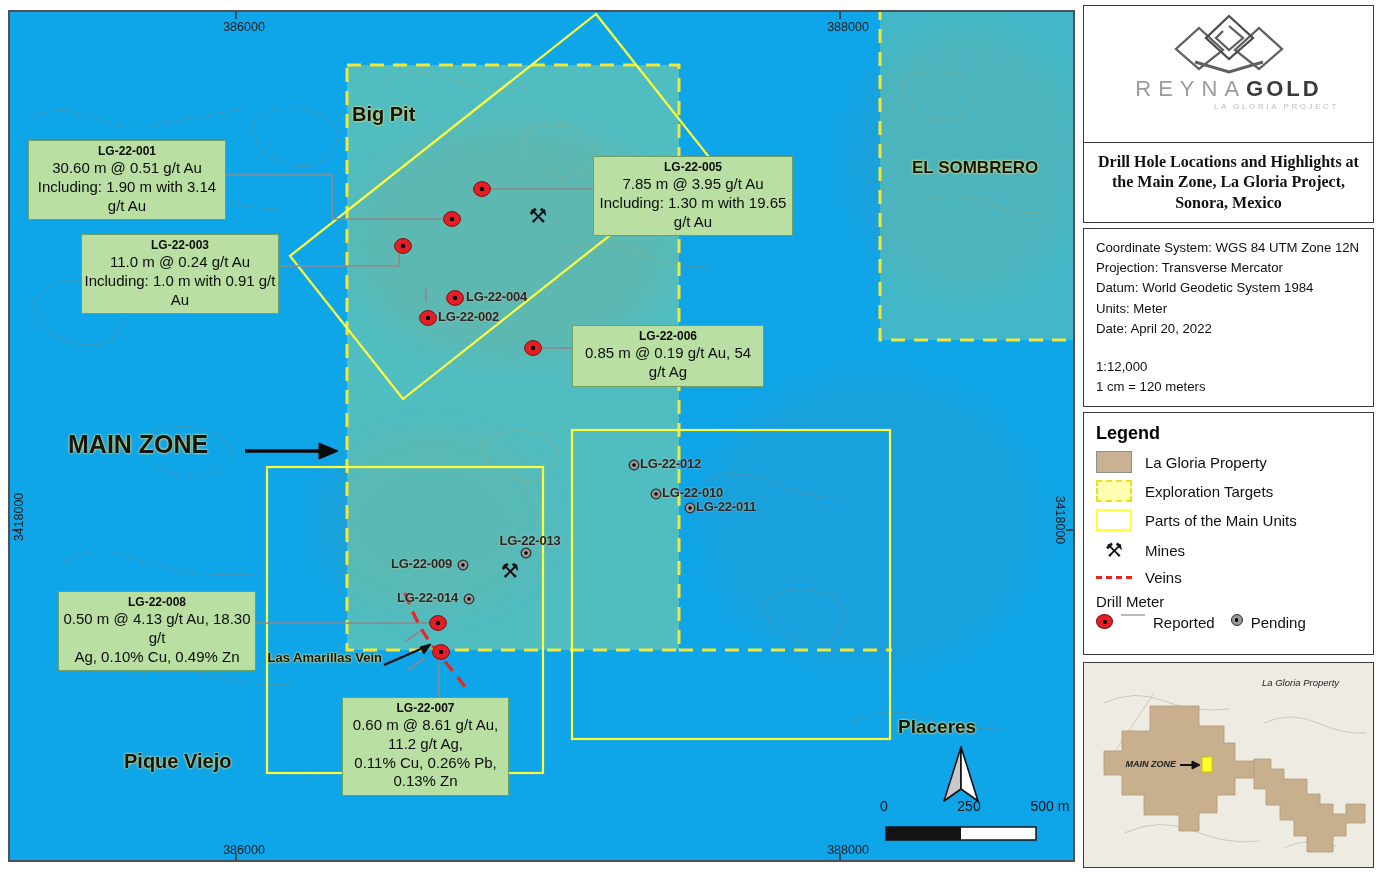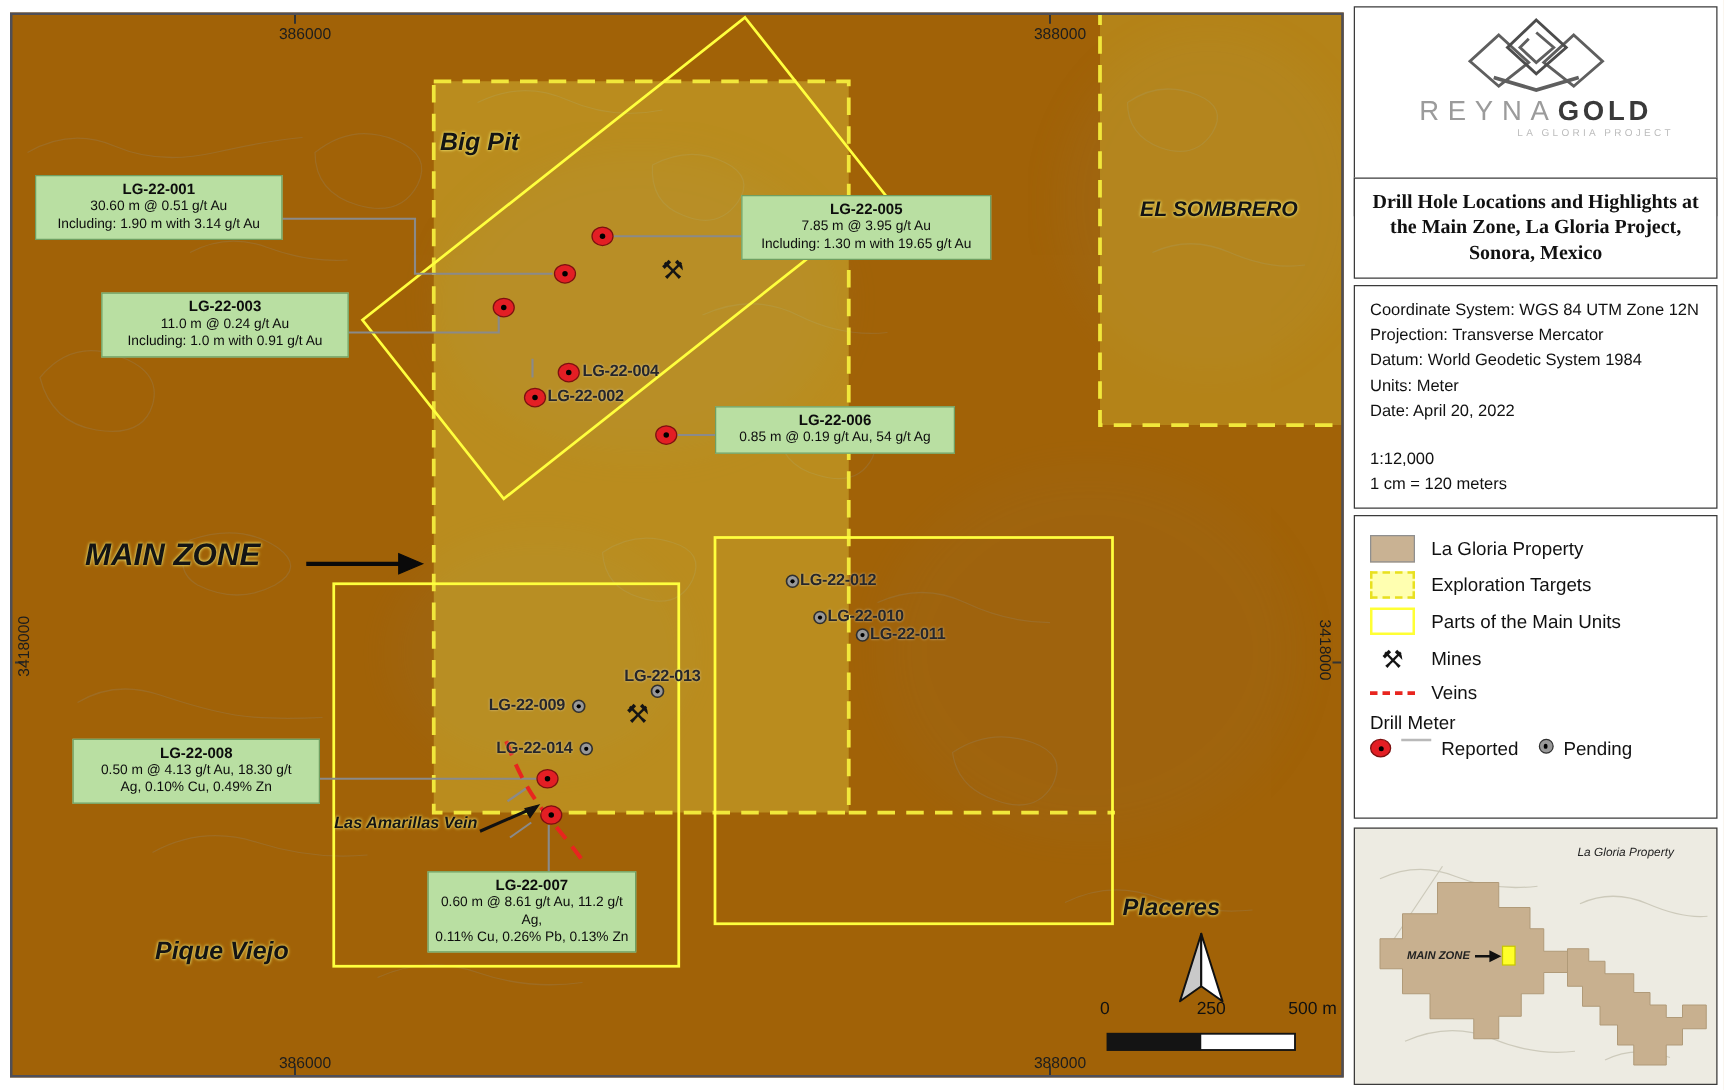"386000" #map-panel { background: #a16207 -> #0ea5e9 }
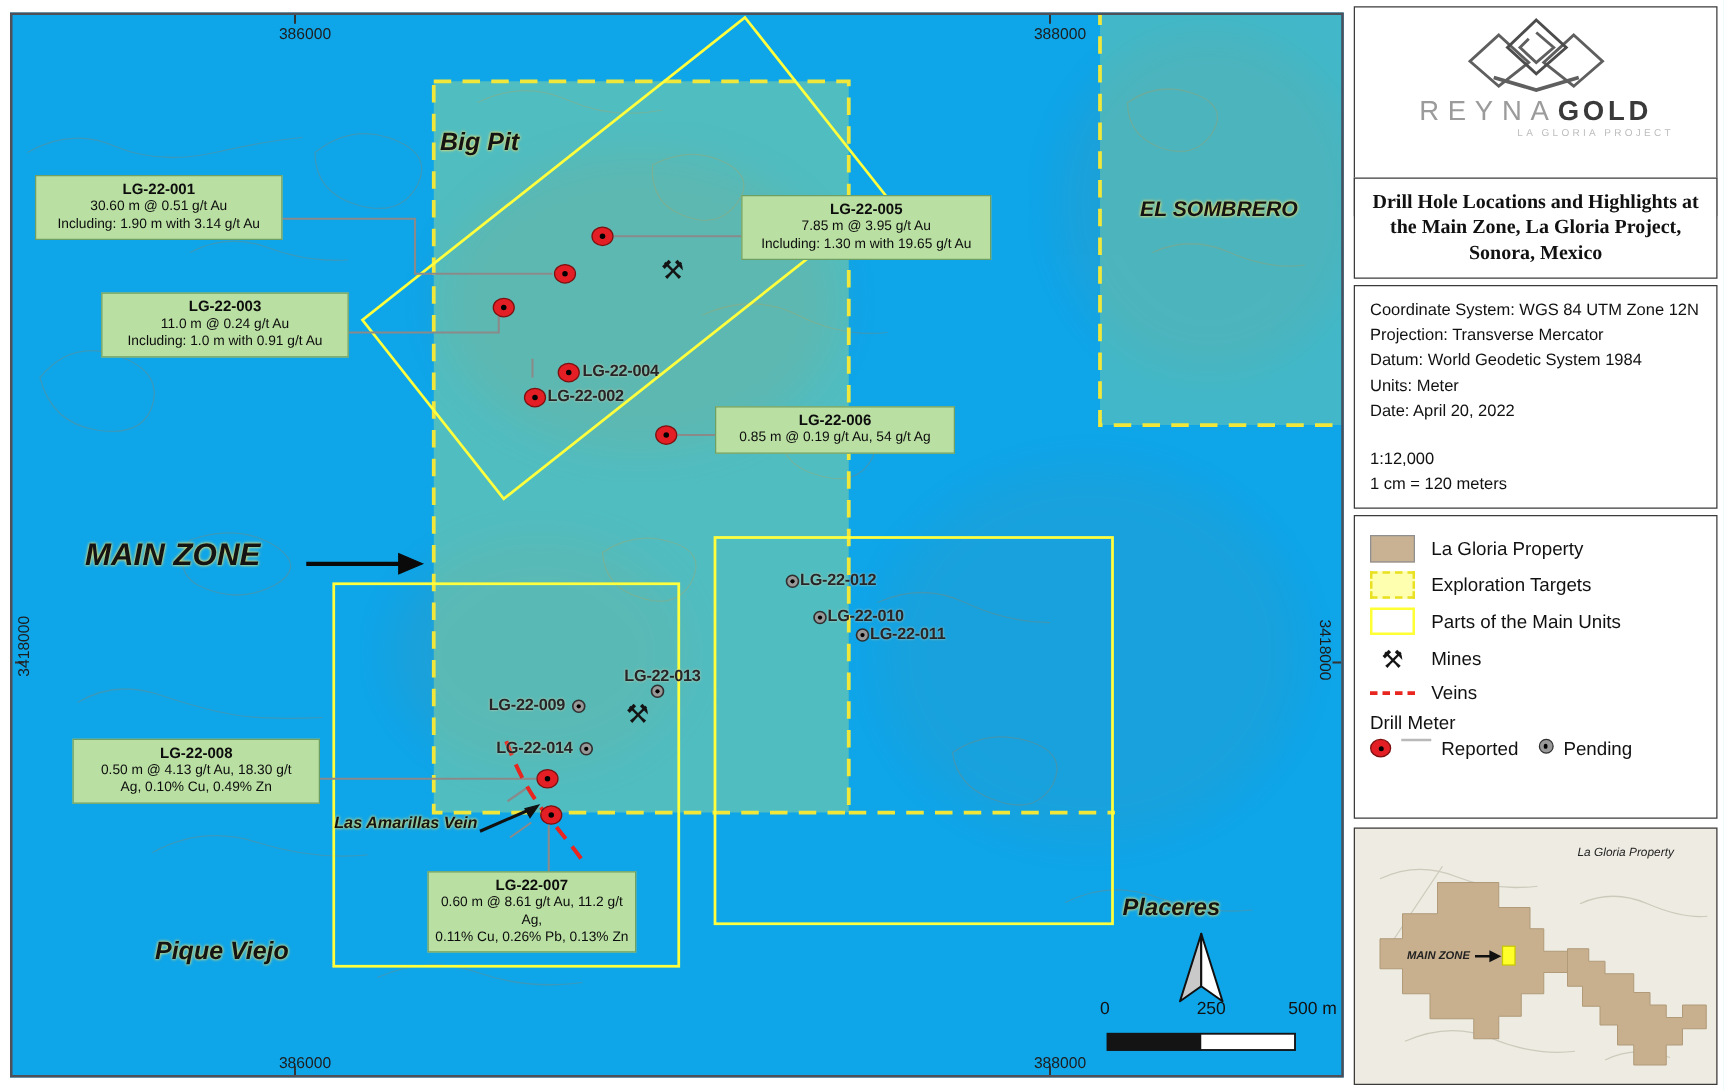"Big Pit" .area-label { font-style: italic -> none }
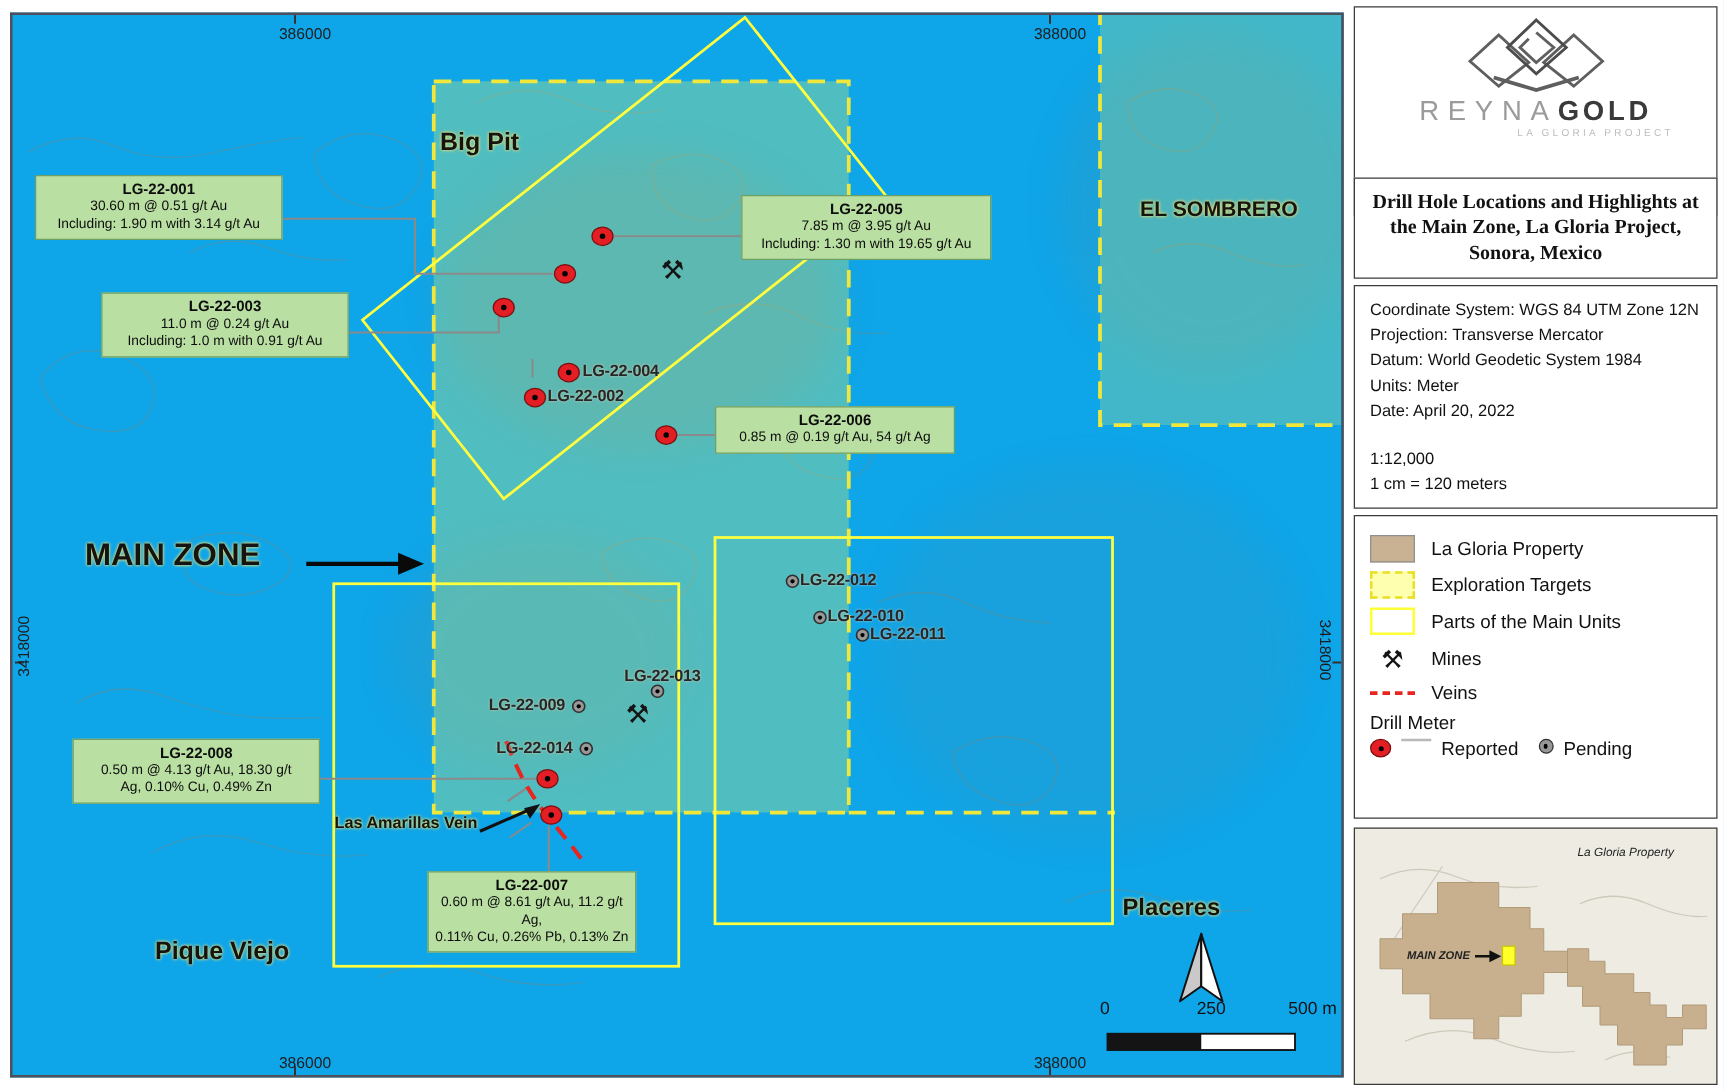"30.60 m @ 0.51 g/t" .callout .cl { font-size: 11px -> 15px }
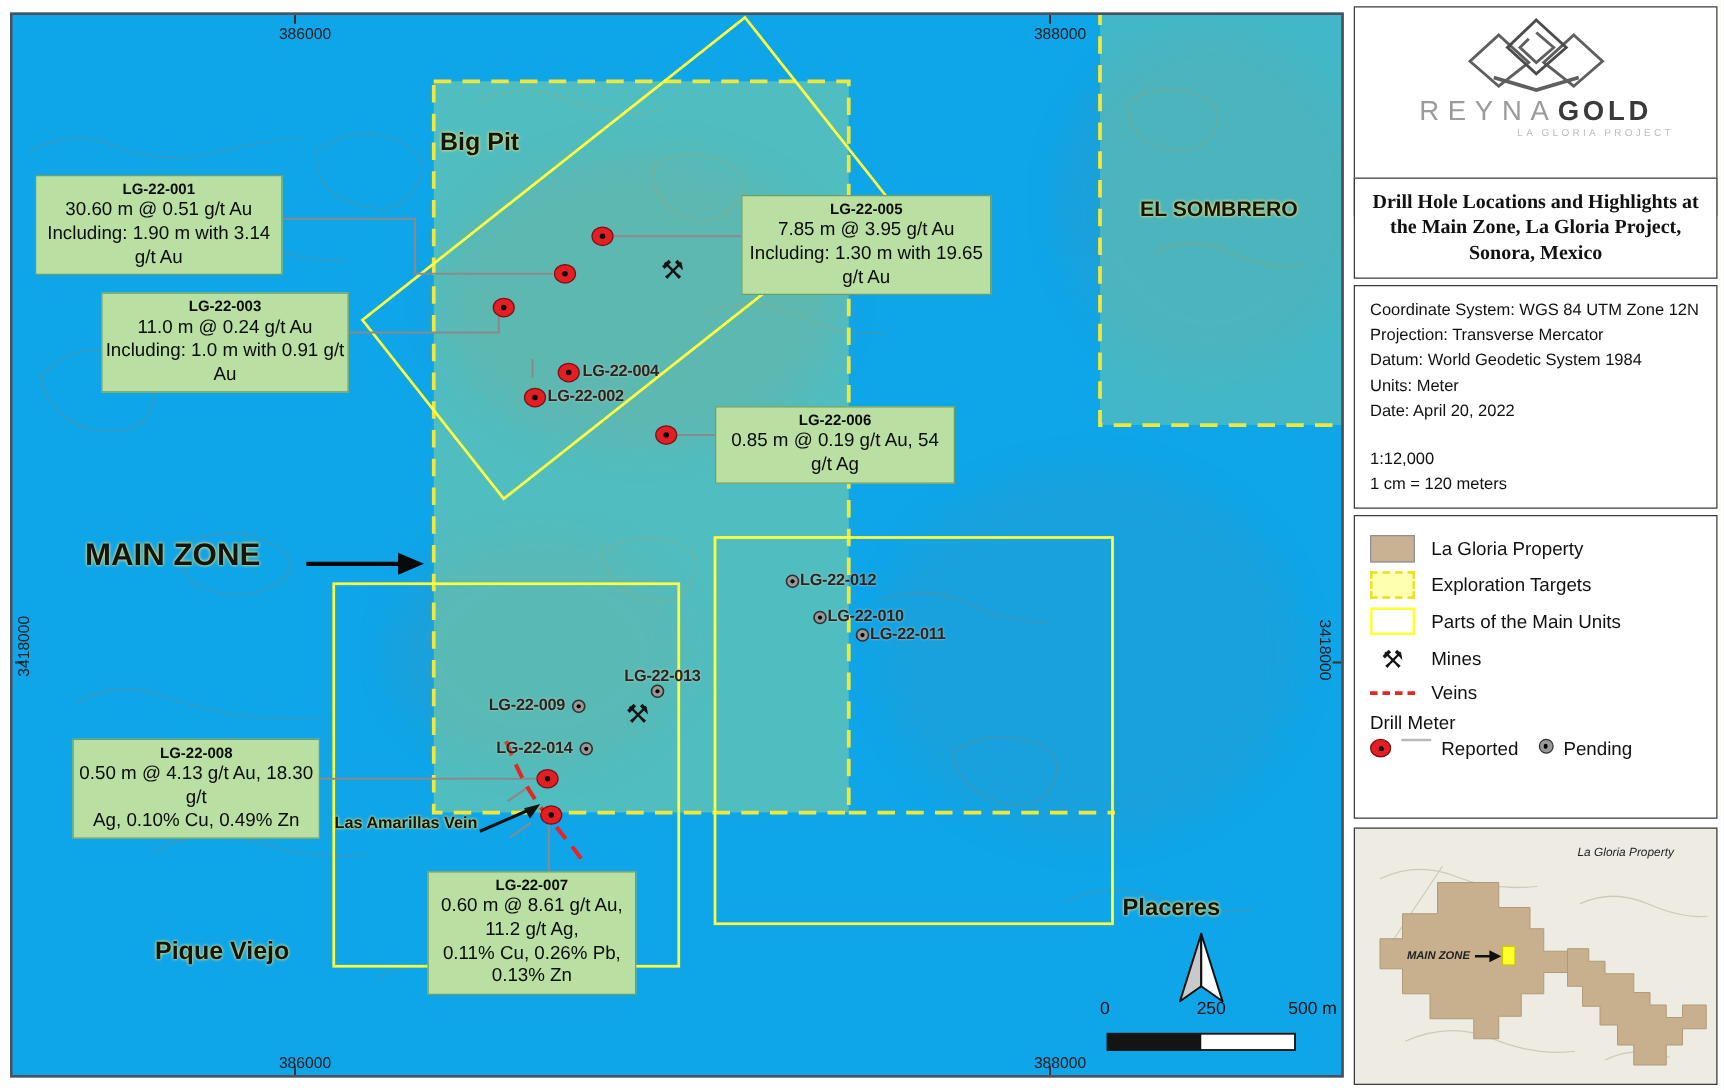"Legend" div { html: none -> <div>Legend</div> }
